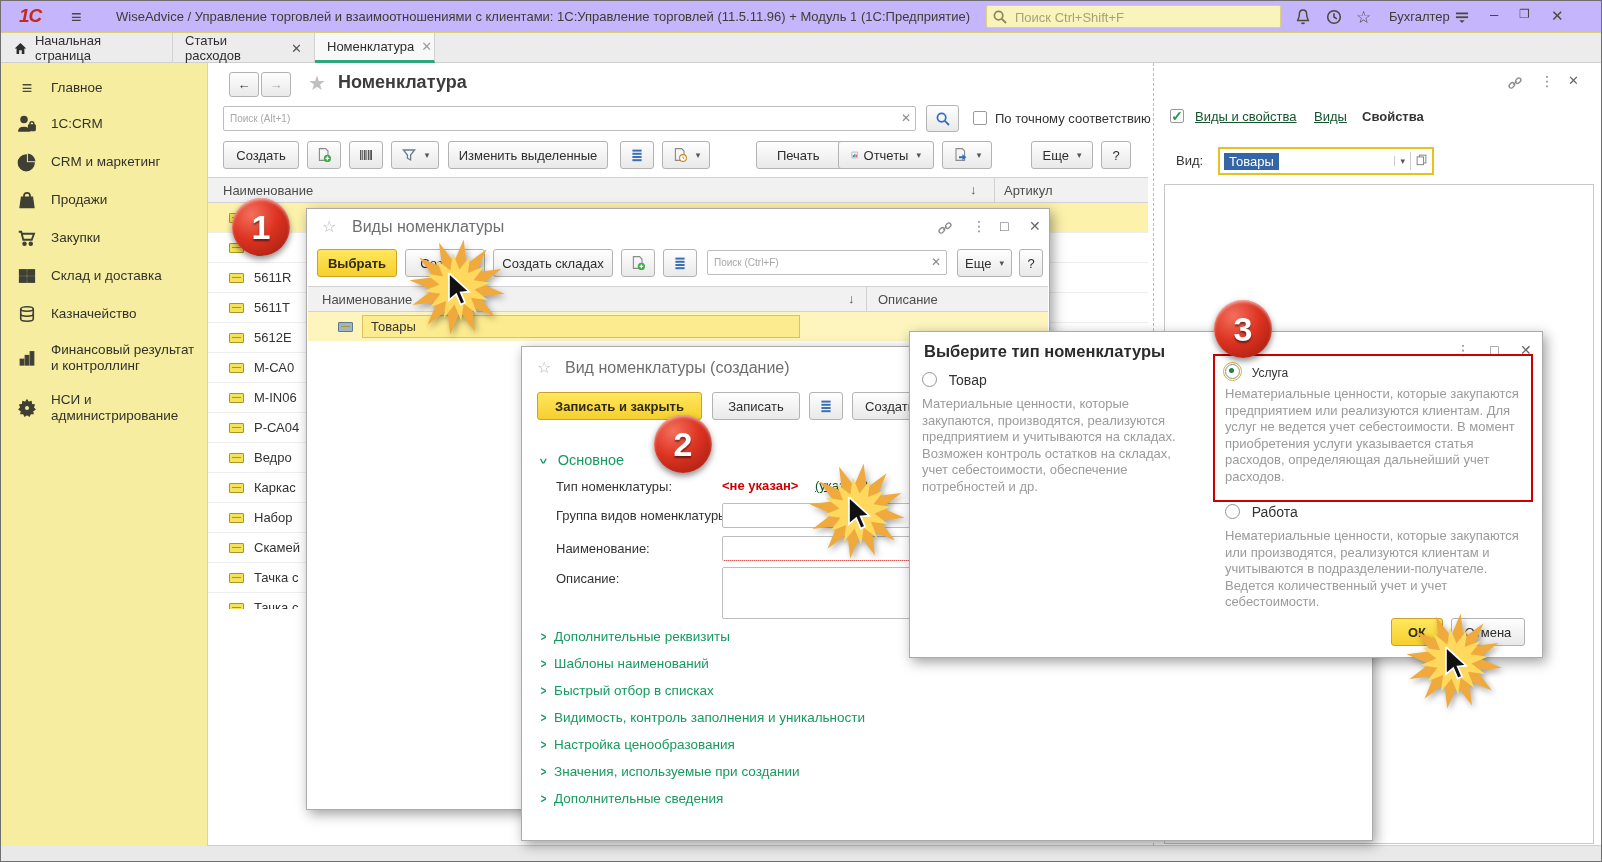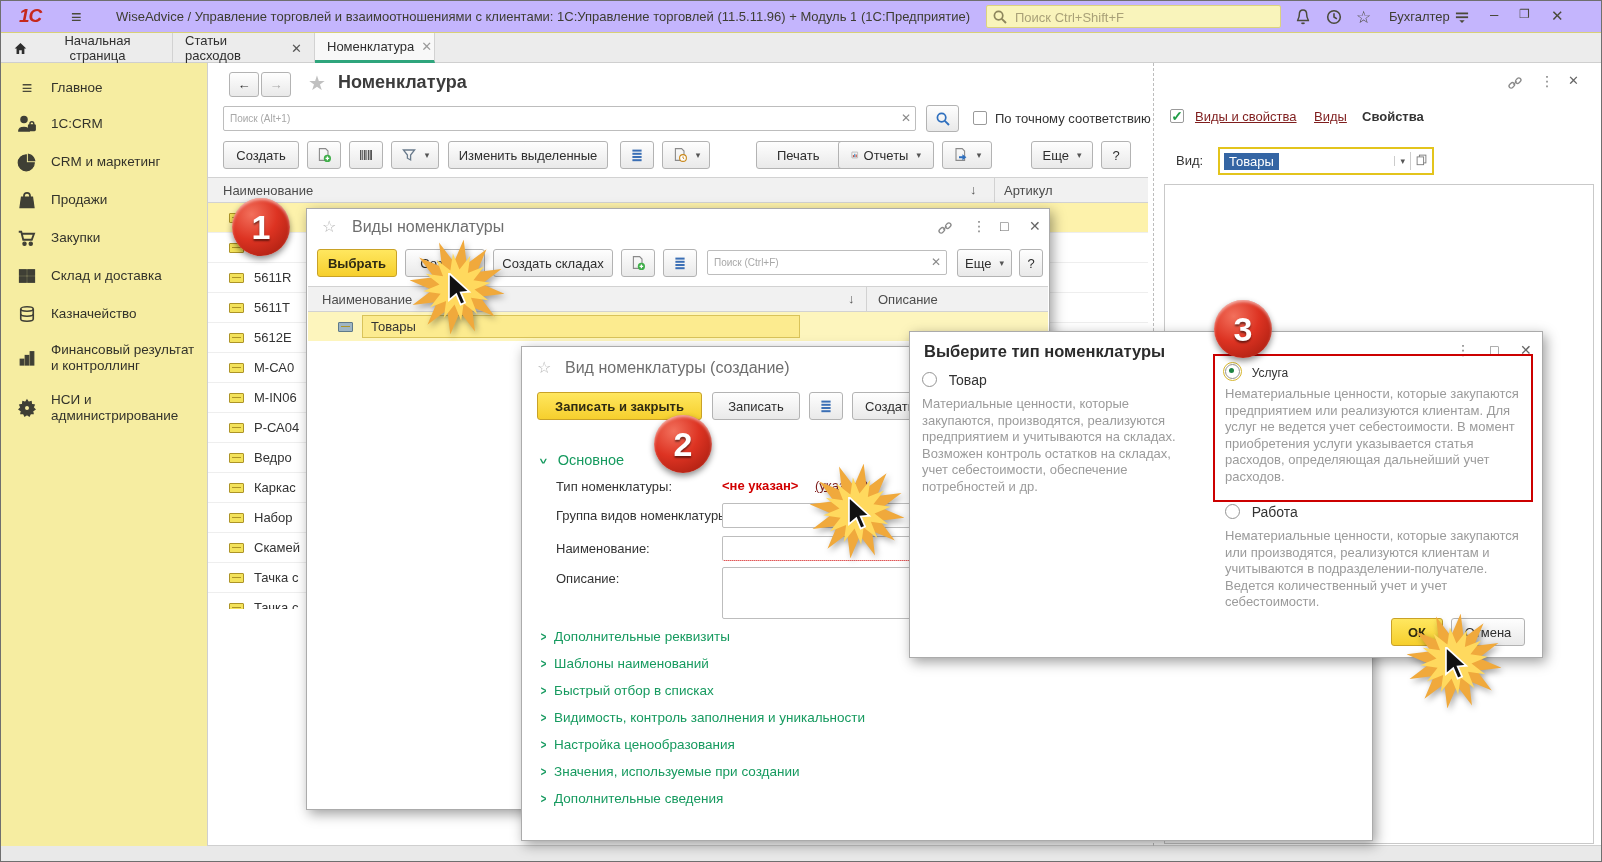"Начальная страница" div.tab { text-align: center -> none }
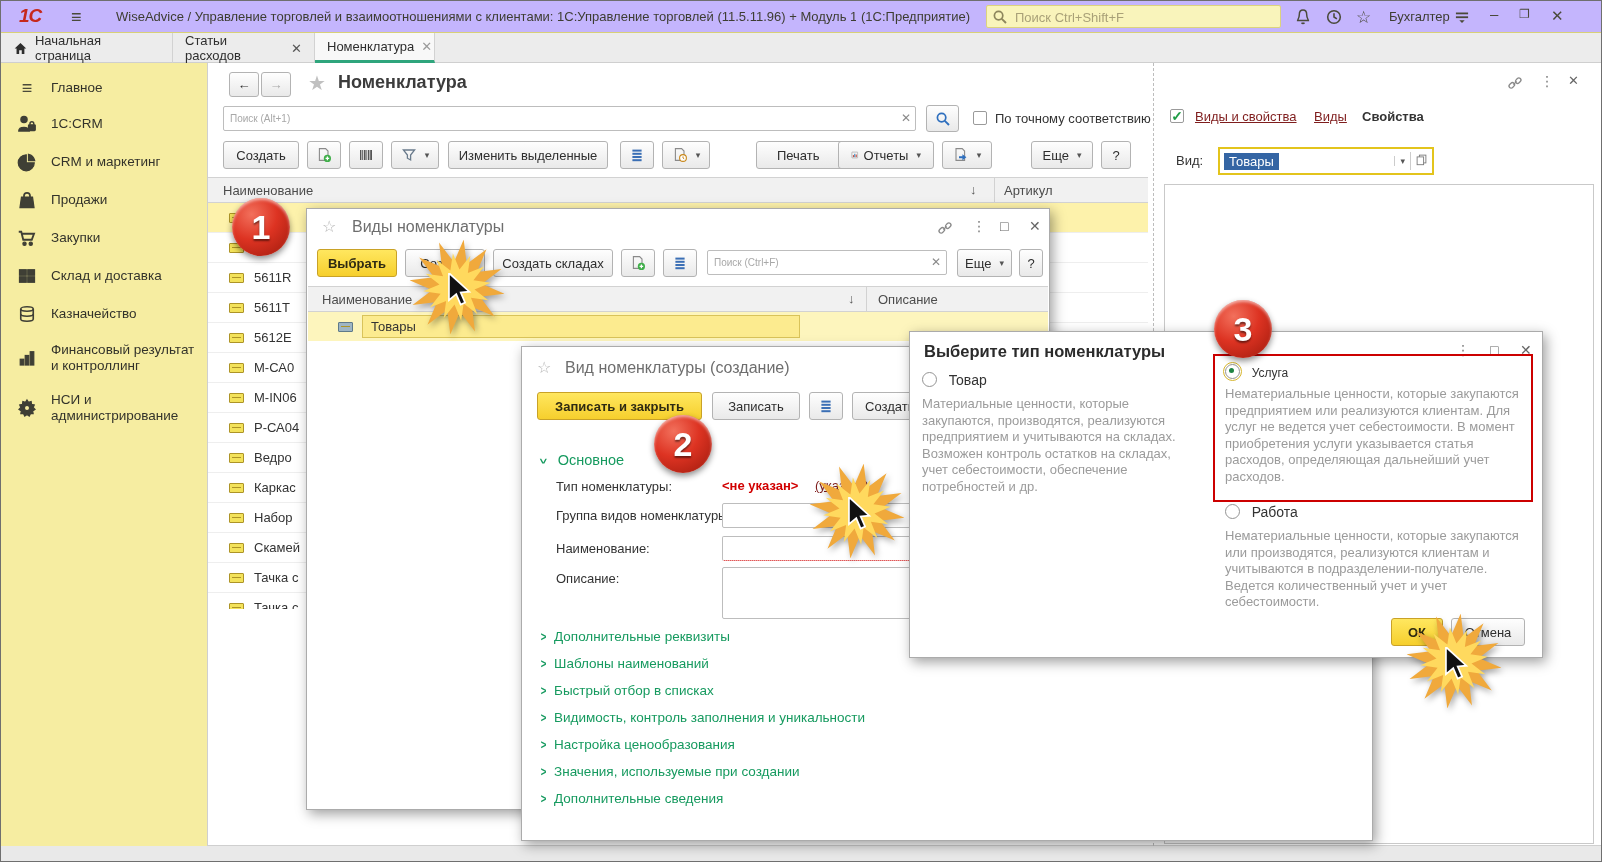"Виды и свойства" .link { color: #7f1d1d -> #14532d }
